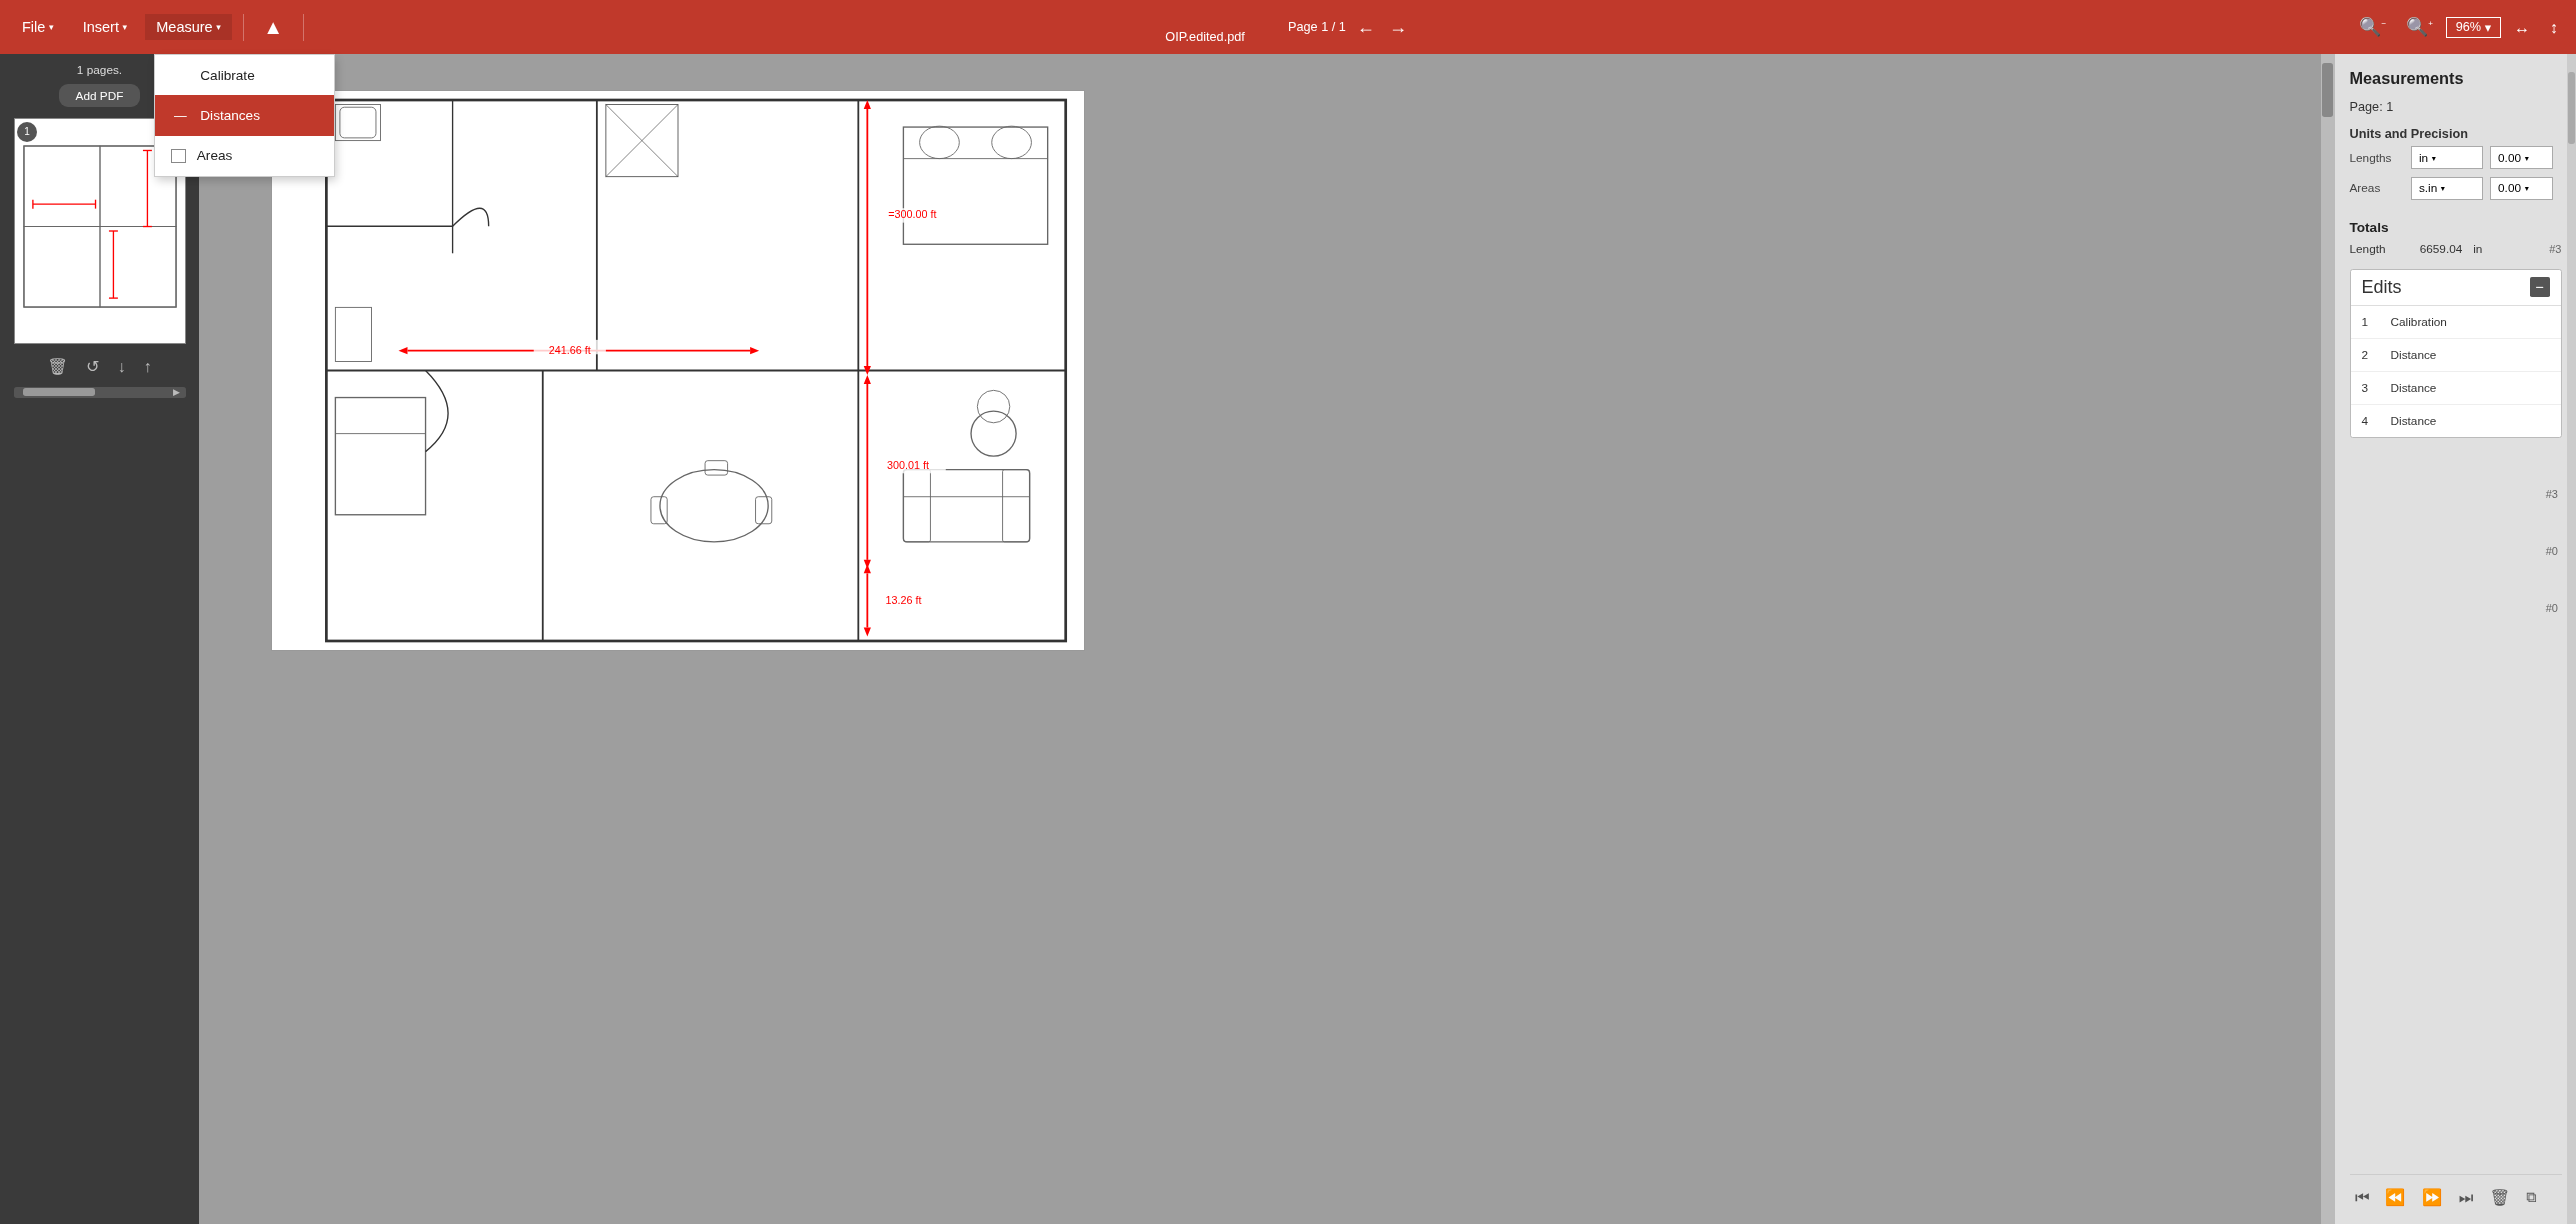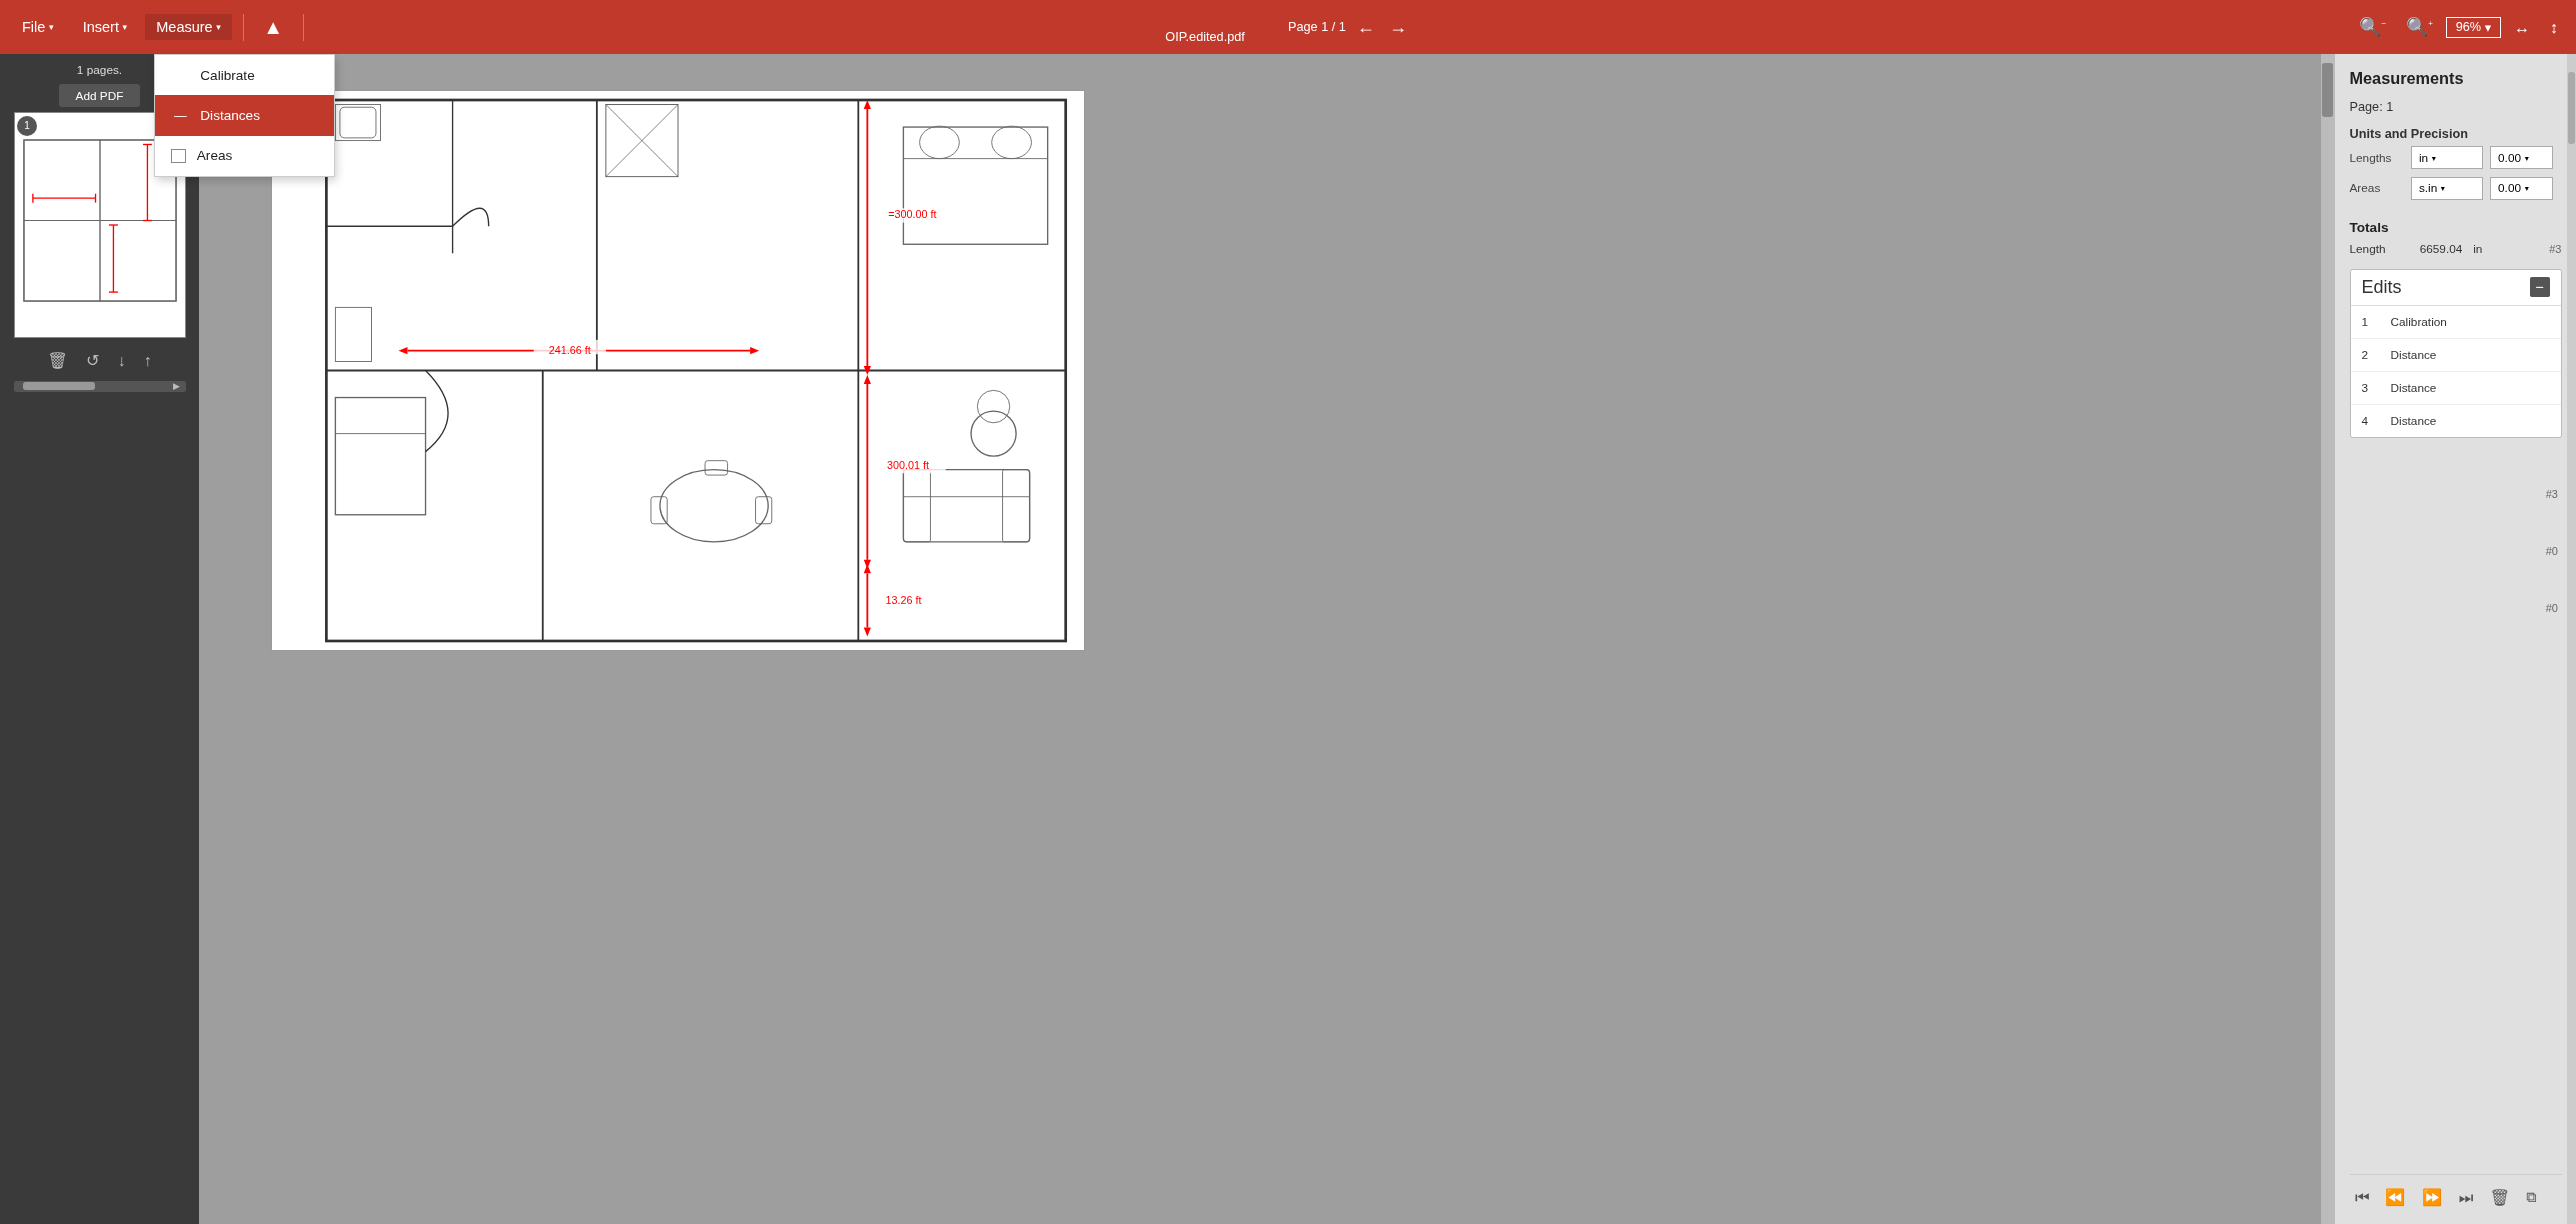"Add PDF" .add-pdf-btn { border-radius: 3px -> 9px; margin-bottom: 5px -> 11px }
